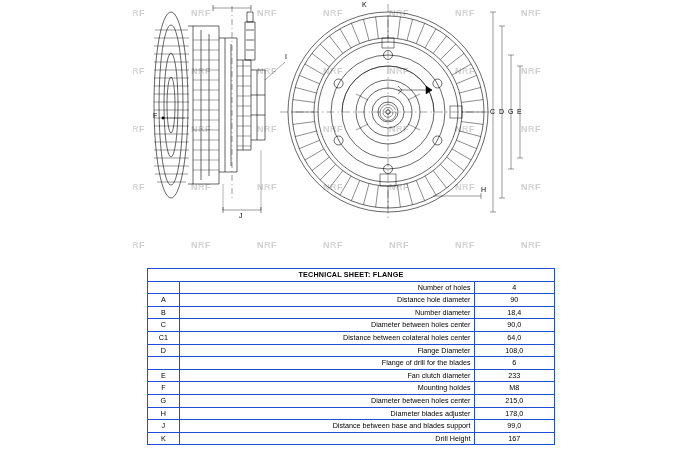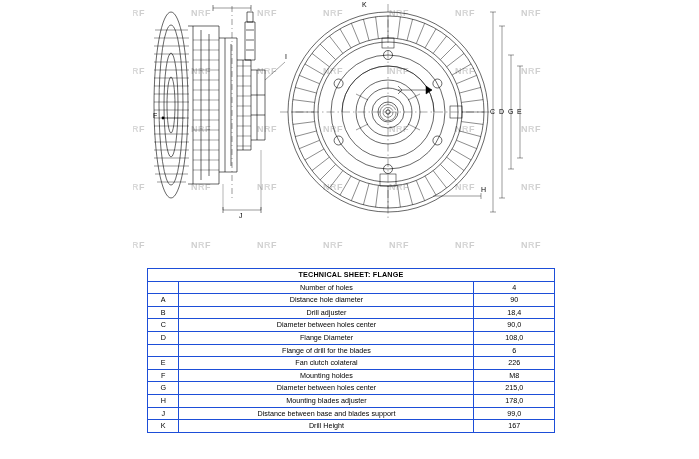"Number of holes" td.c-desc { text-align: center -> right }
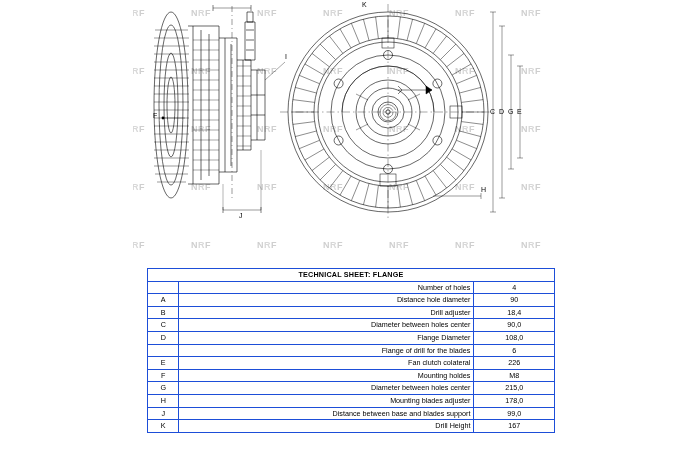"Drill adjuster" td.c-desc { text: Drill adjuster -> Number diameter }
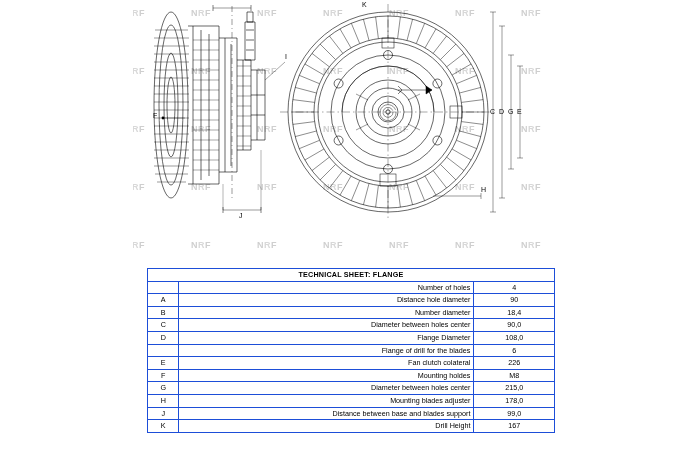"C1" tr { html: none -> <tr> <td>C1</td> <td>Distance between colateral holes center</td> <td>64,0</td> </tr> }
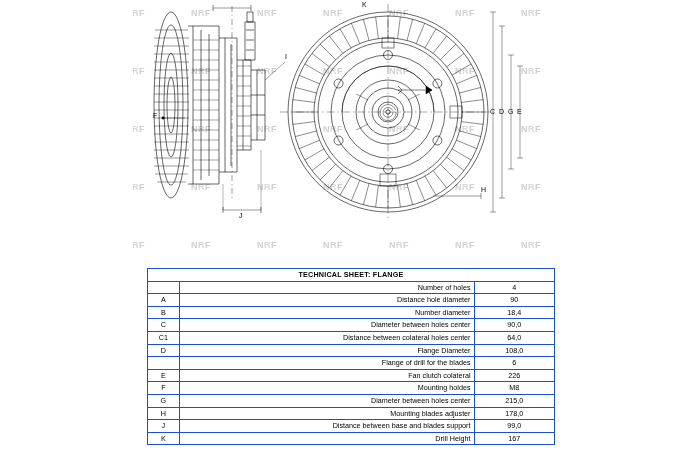"Fan clutch colateral" td.c-desc { text: colateral -> diameter }
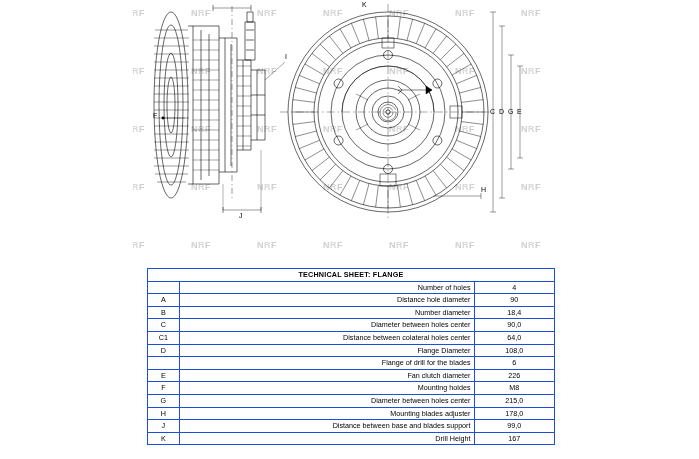"226" td.c-val { text: 226 -> 233 }
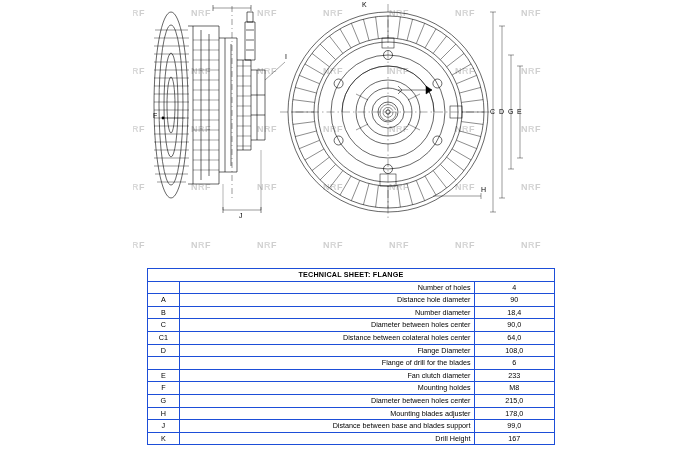"Mounting blades adjuster" td.c-desc { text: Mounting -> Diameter }
